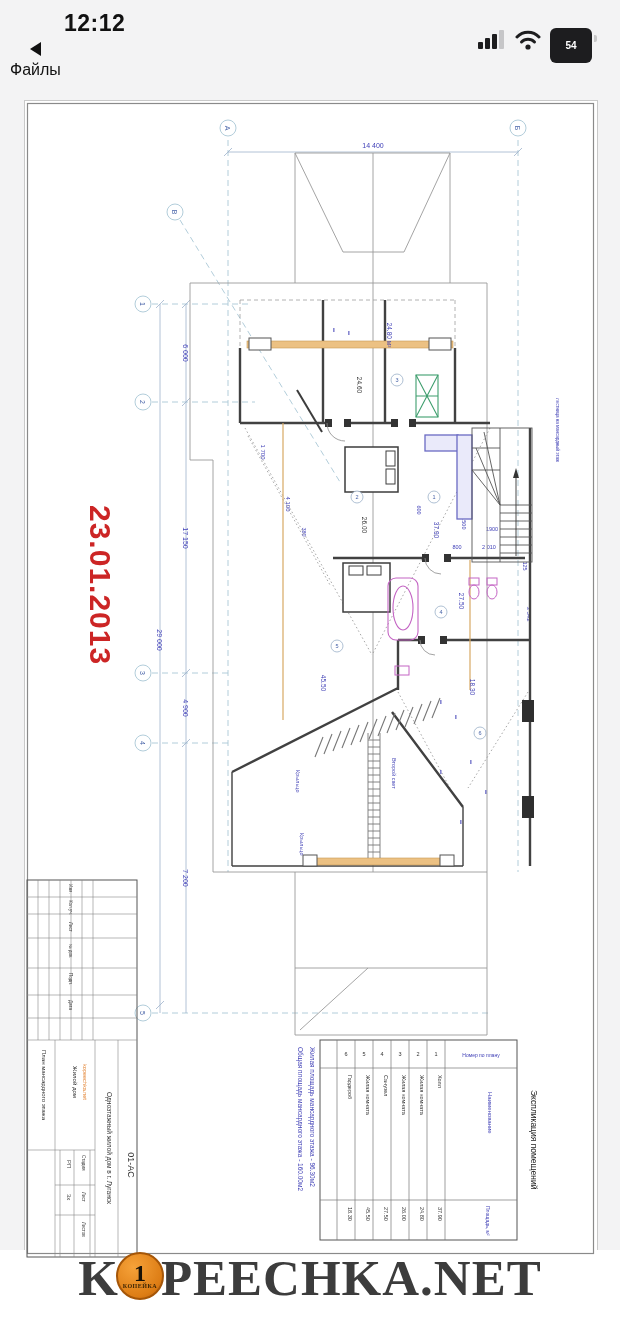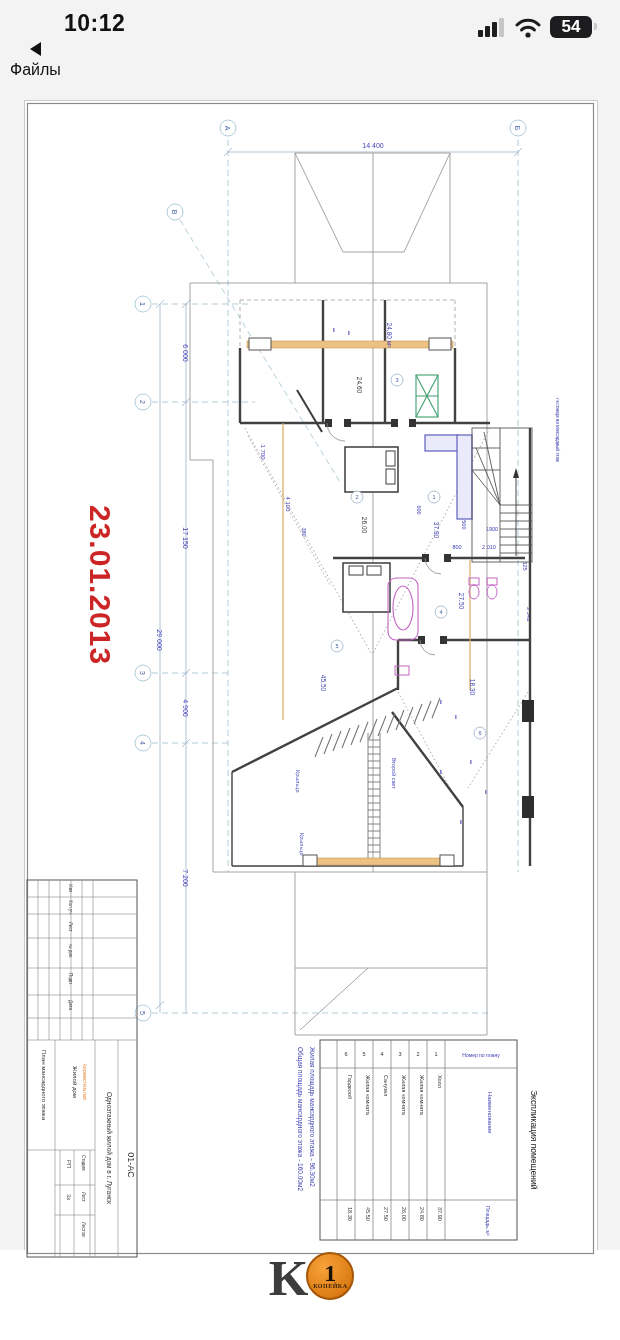"10:12" div.time { text: 10:12 -> 12:12 }
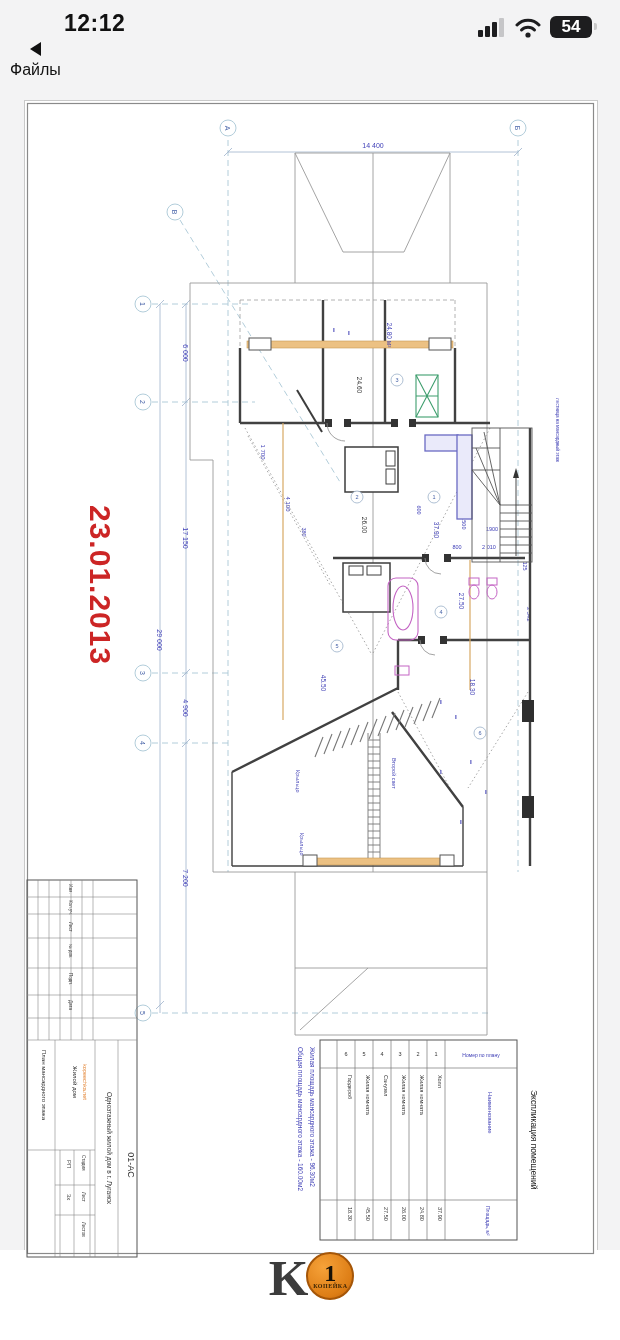"54" .batt { font-size: 17px -> 10px; height: 22px -> 35px; margin-top: none -> 12px }
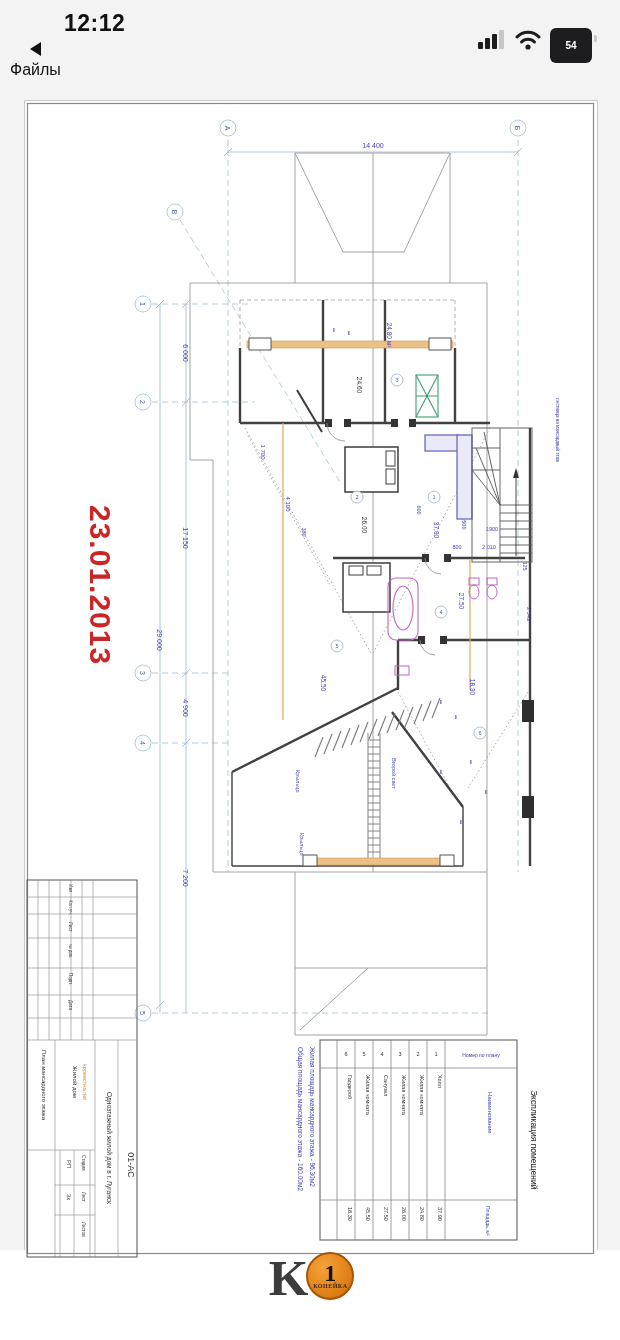"PEECHKA.NET" span.wm-txt { html: none -> <span>PEECHKA.NET</span> }
